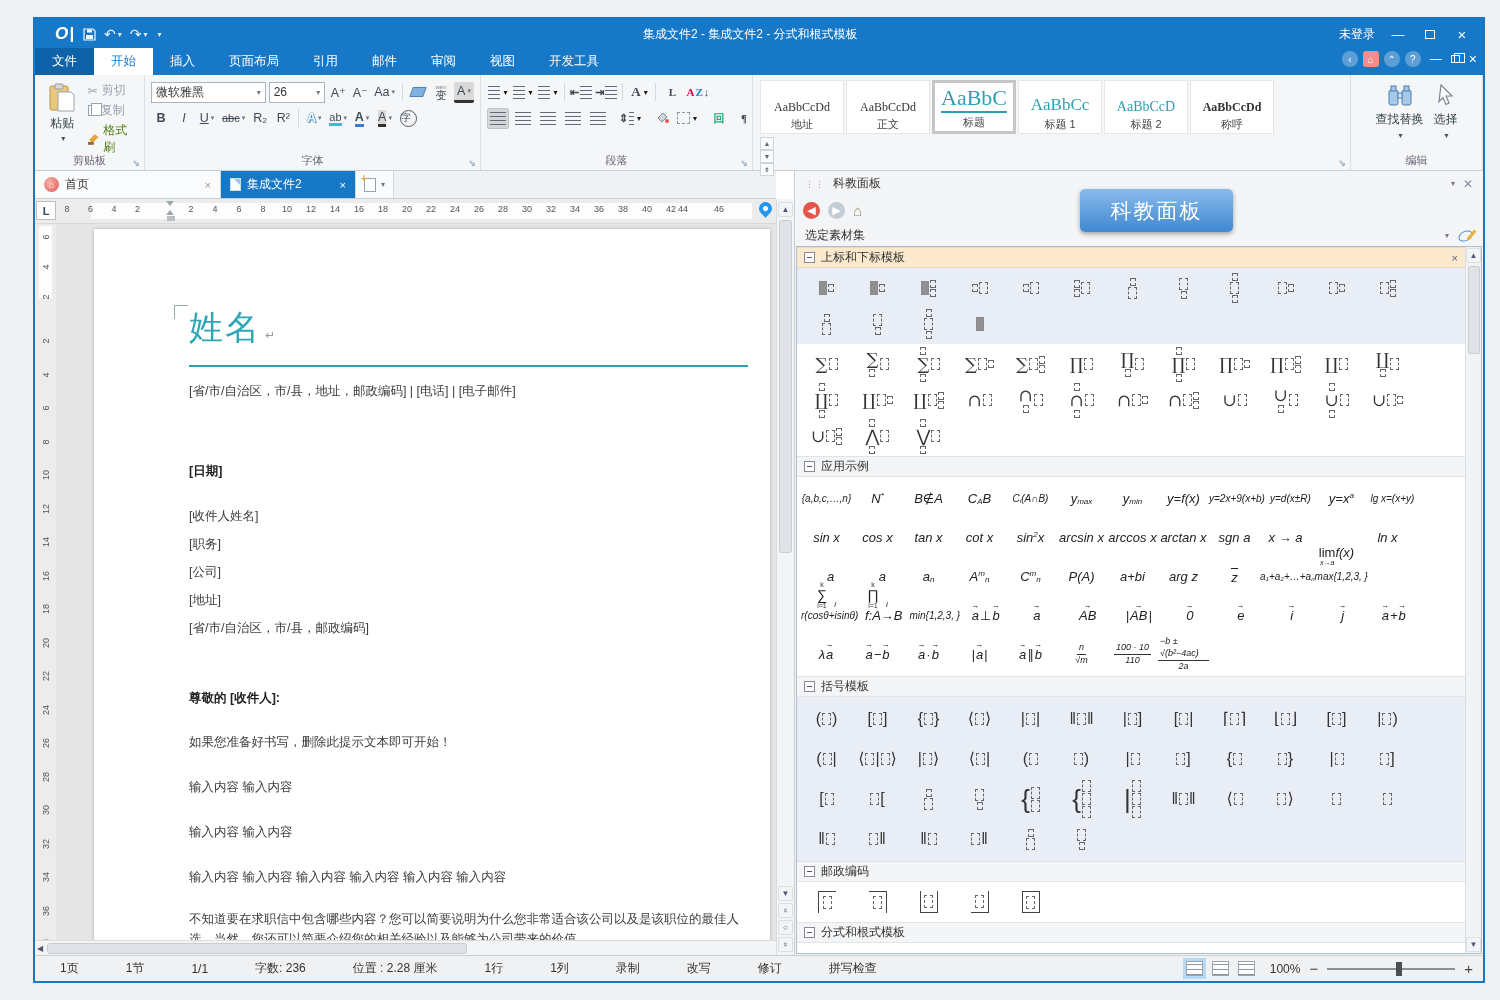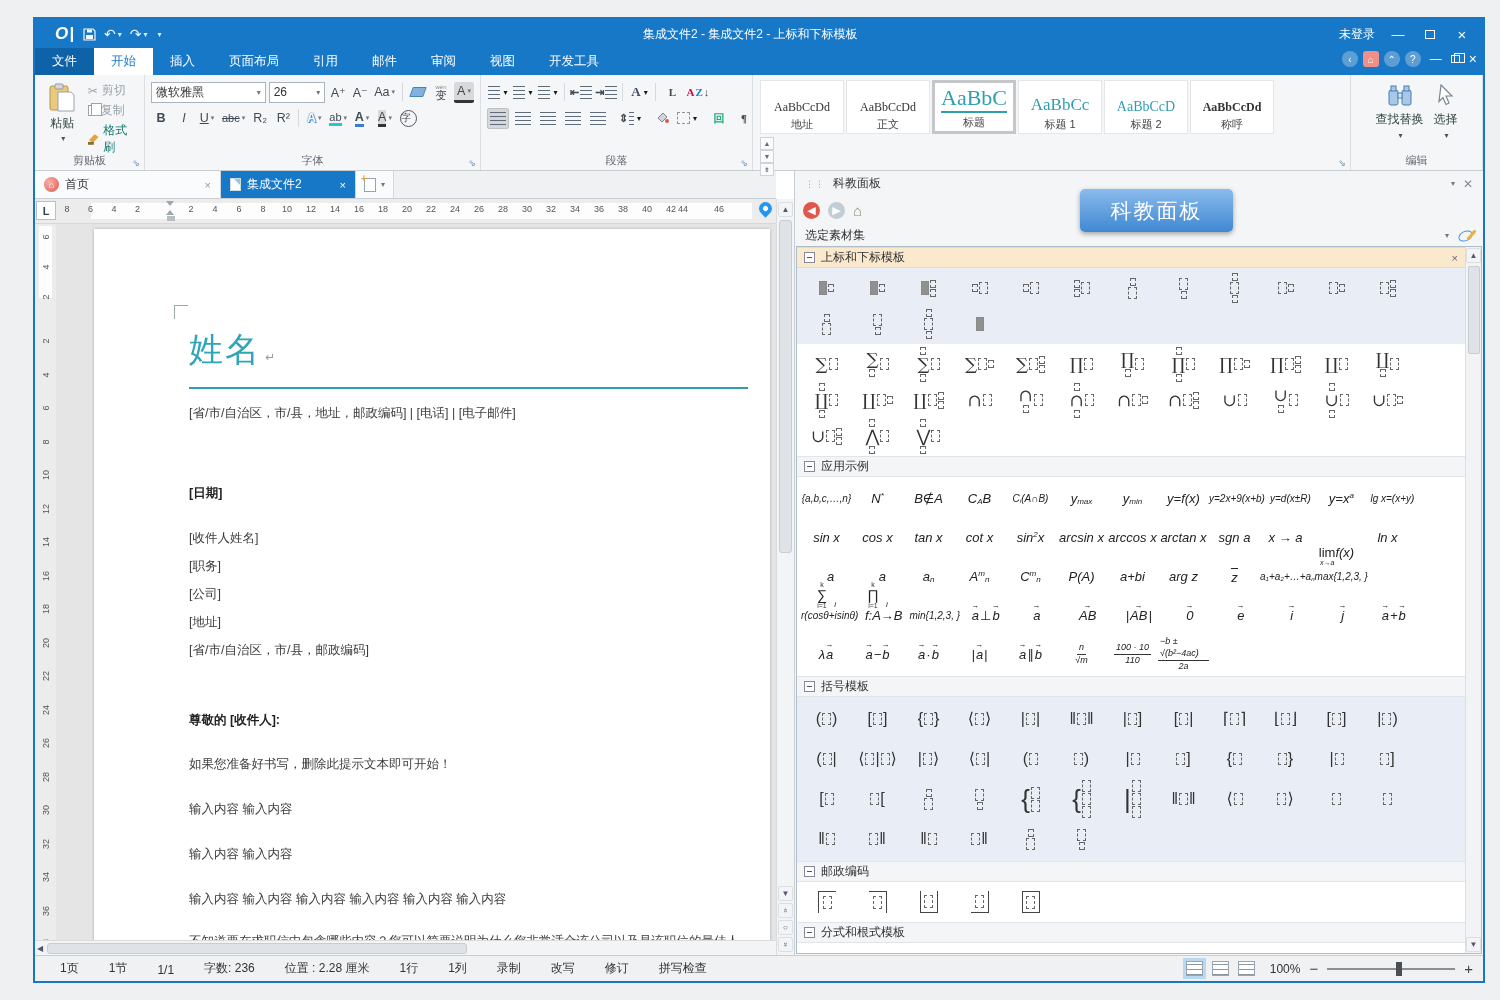"集成文件2 - 集成文件2 - 上标和下标模板" div.tb-title { text: 上标和下标 -> 分式和根式 }
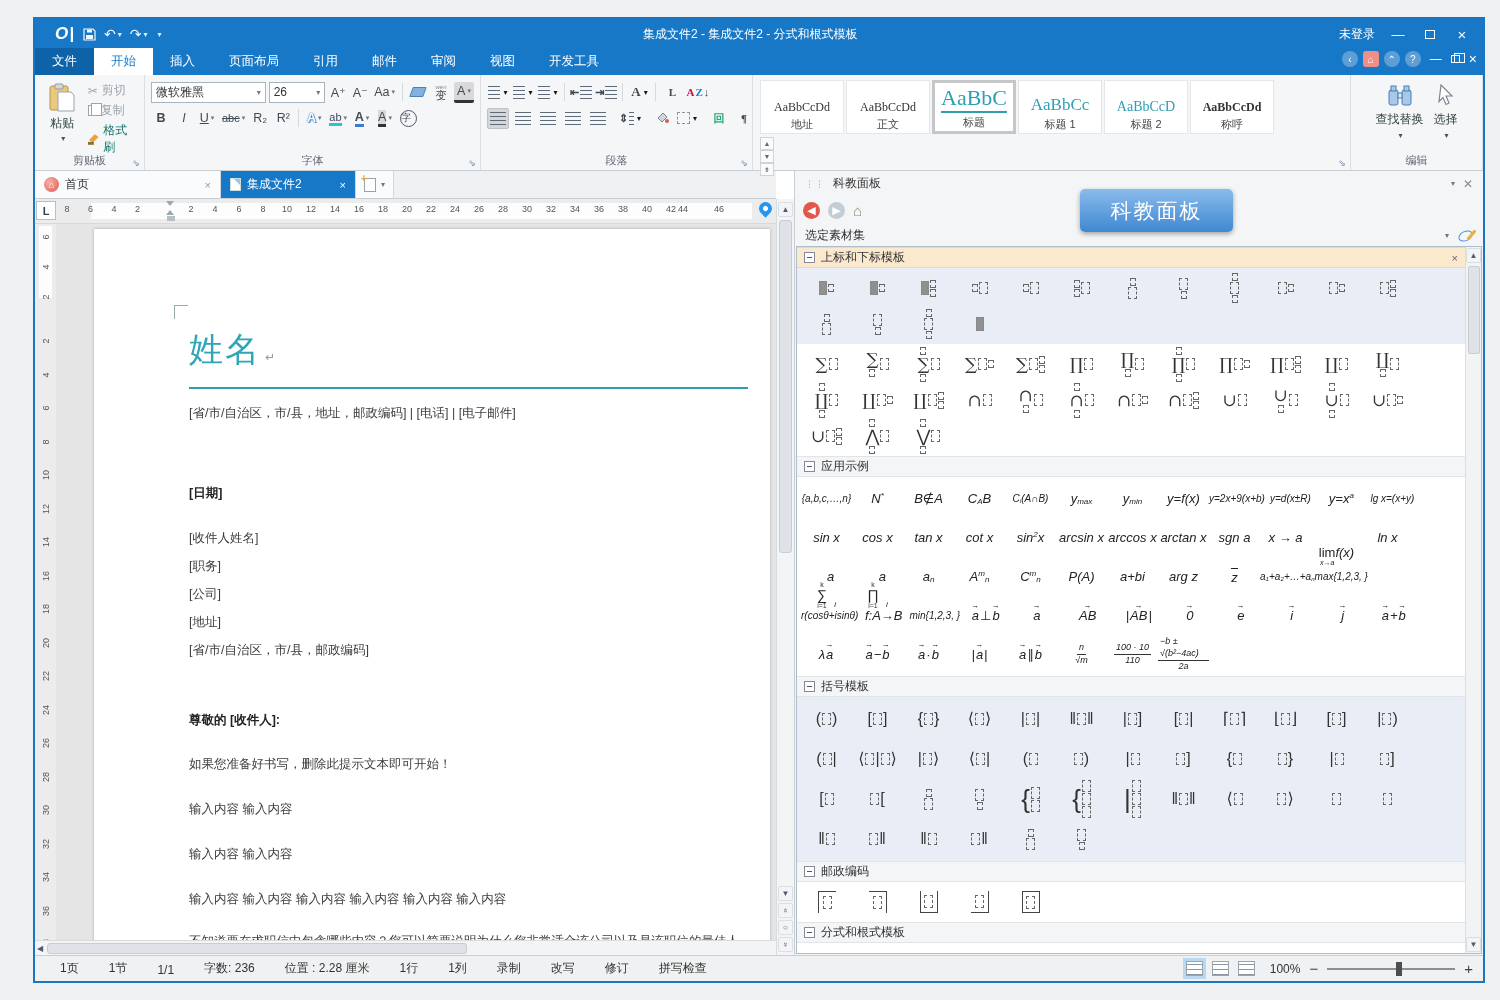"格式刷" .smallcmd.en { color: #0f766e -> #4d7c0f }
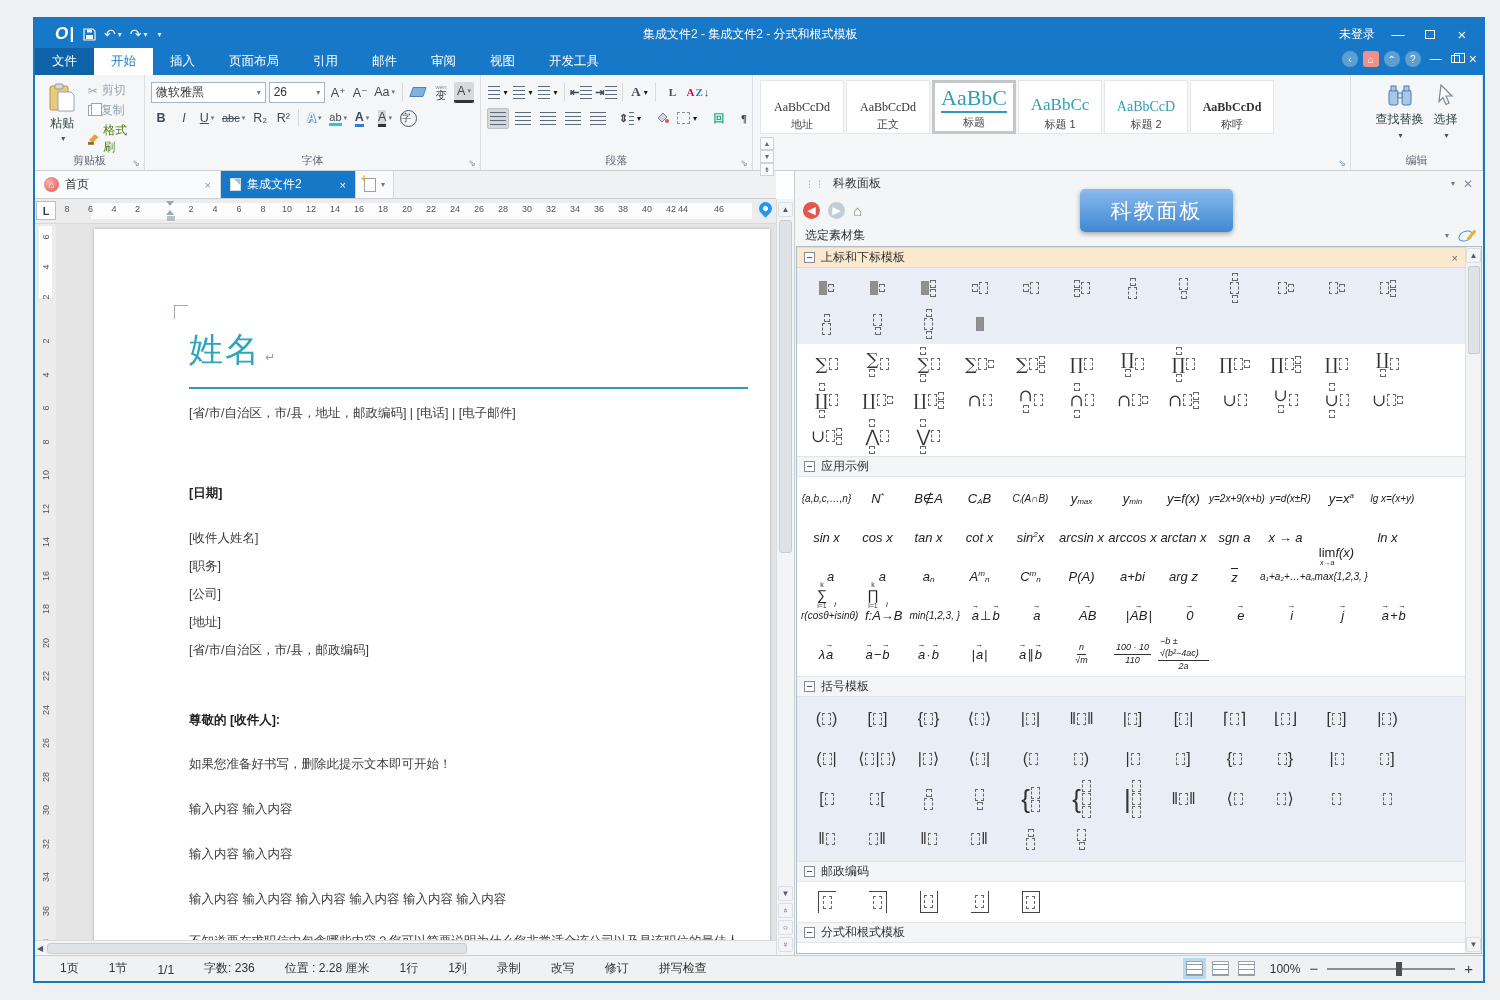"姓名 ↵" .doc-title { margin-top: 22px -> none }
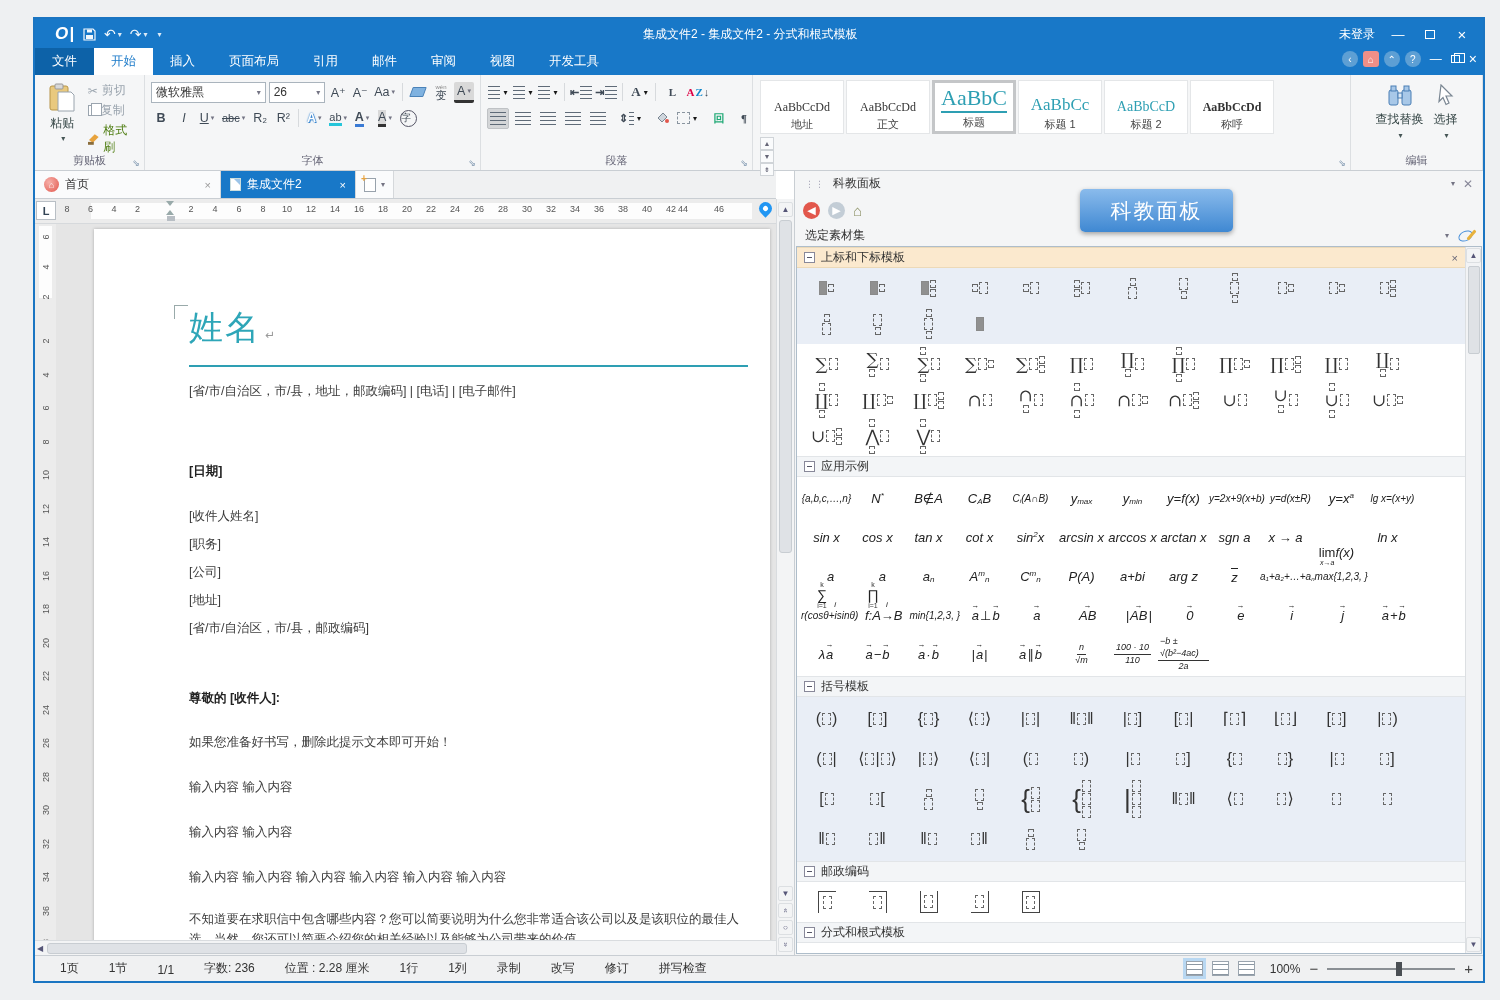"1页" span { align-items: flex-end -> center; gap: none -> 17px }
